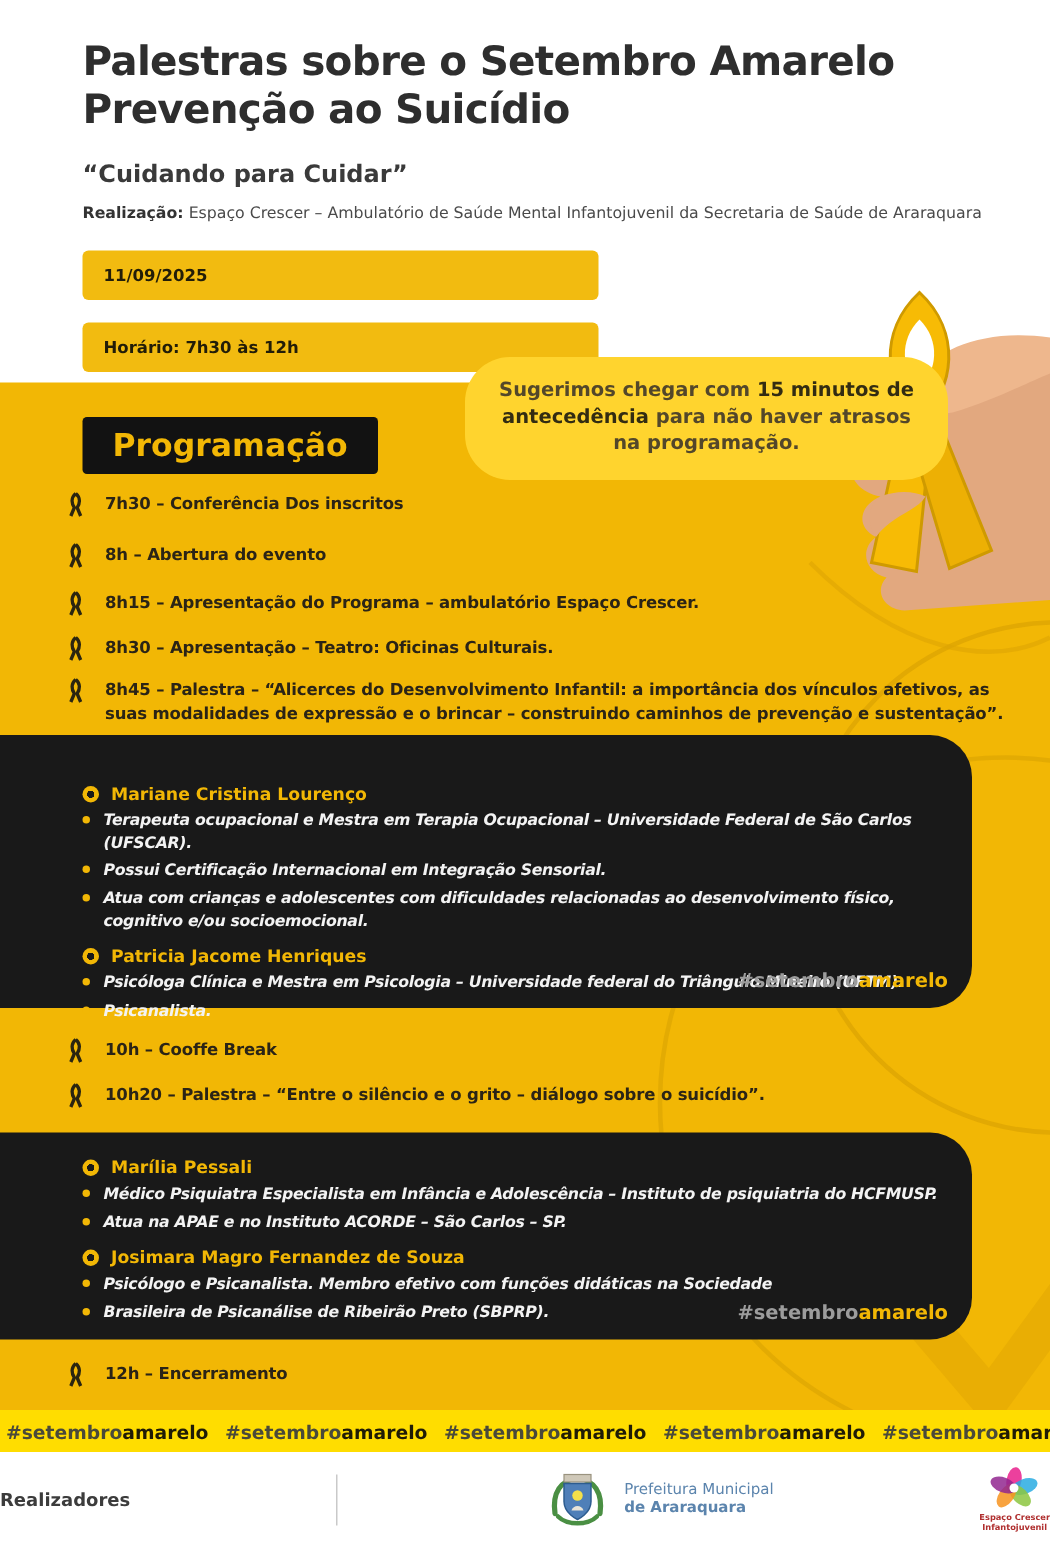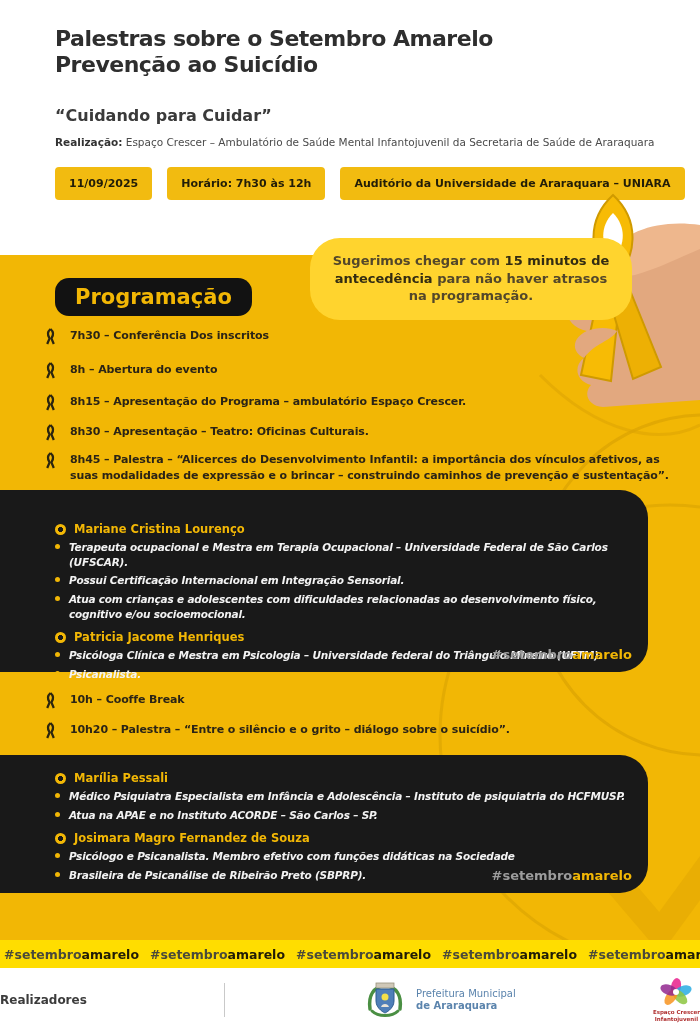"Palestras sobre o Setembro Amarelo" .title { font-size: 22px -> 27px }
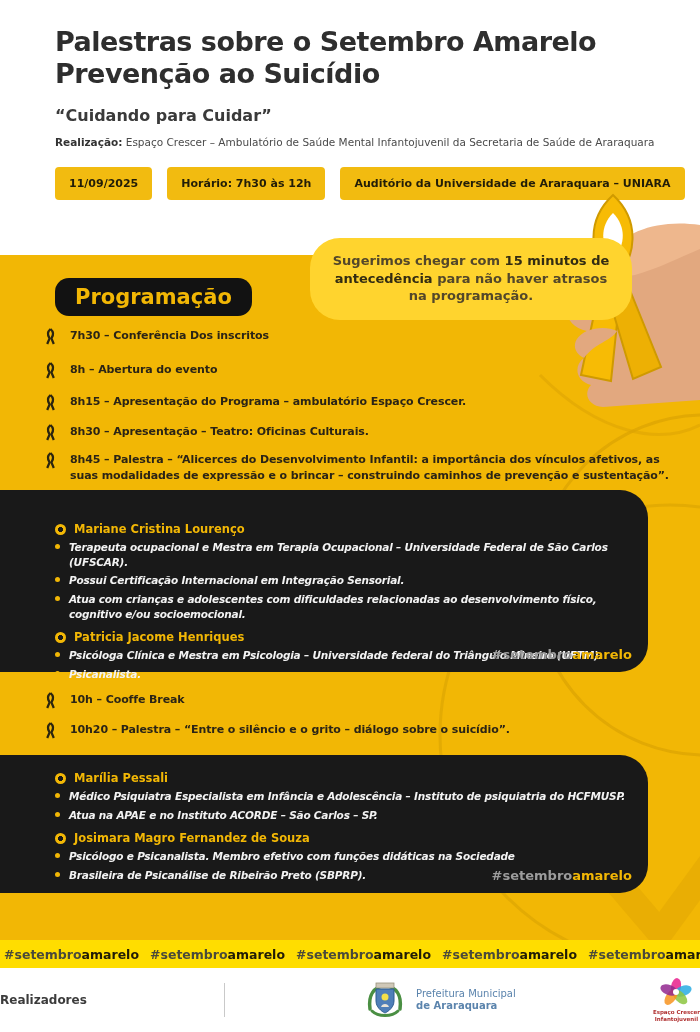"11/09/2025" .badges { flex-direction: none -> column }
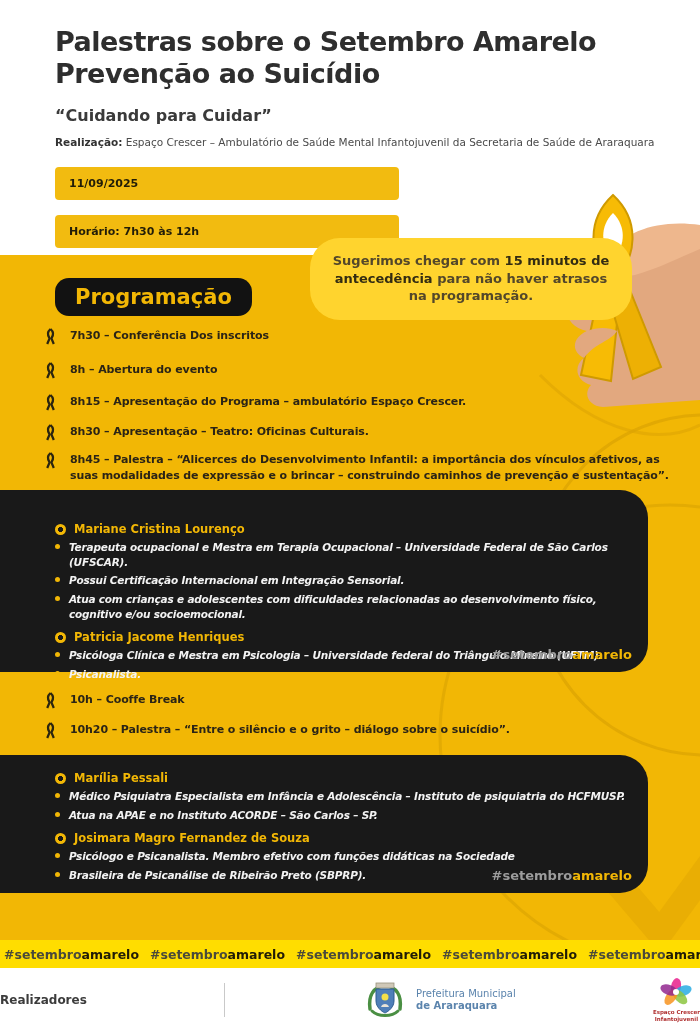"Programação" .prog-badge { border-radius: 14px -> 3px }
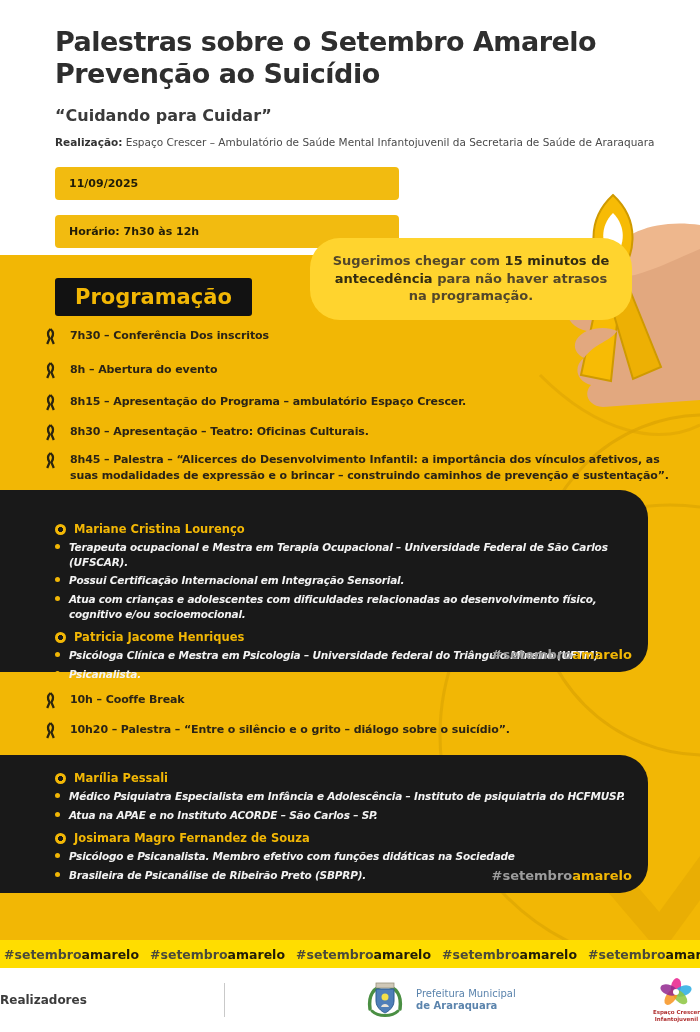"12h – Encerramento" div.sched { html: none -> <div> <span><svg> <path></path> <path></path> </svg></span> <span>12h – Encerramento</span> </div> }
